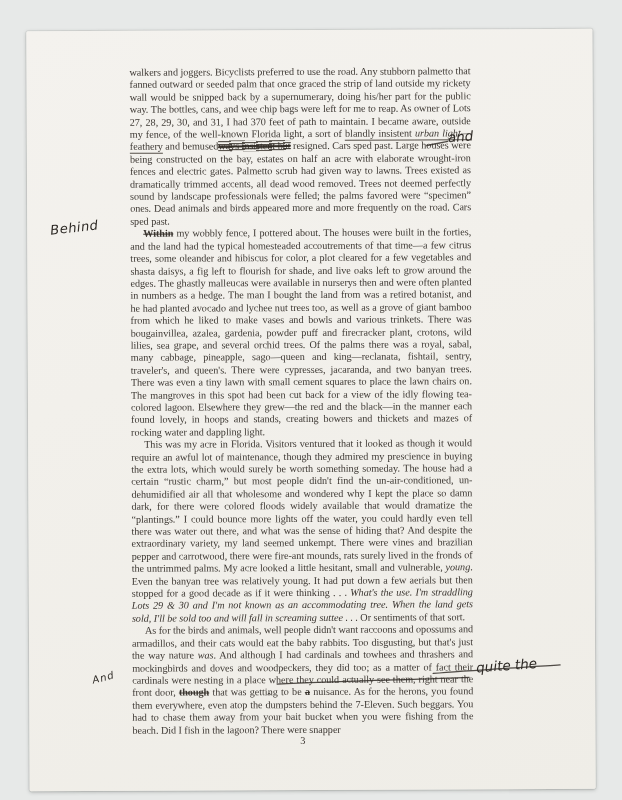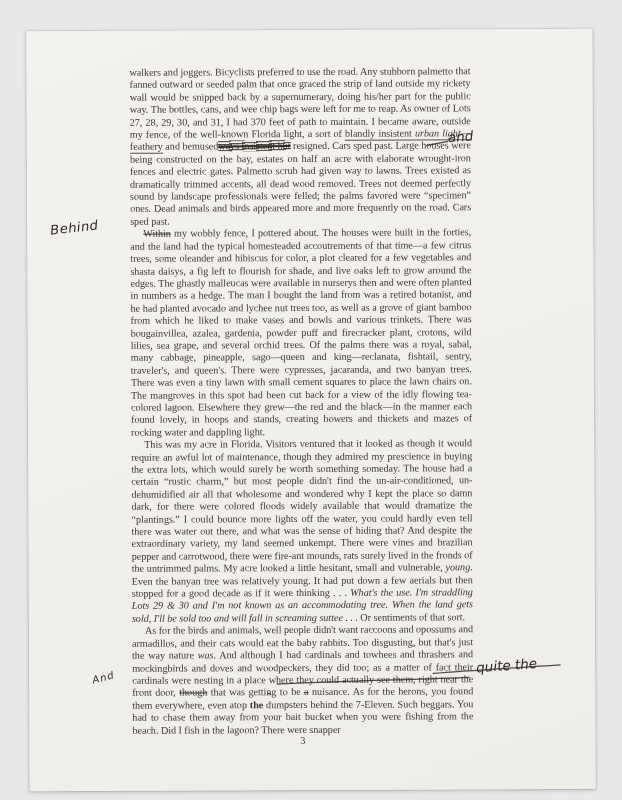"Within" .strike { font-weight: none -> bold }
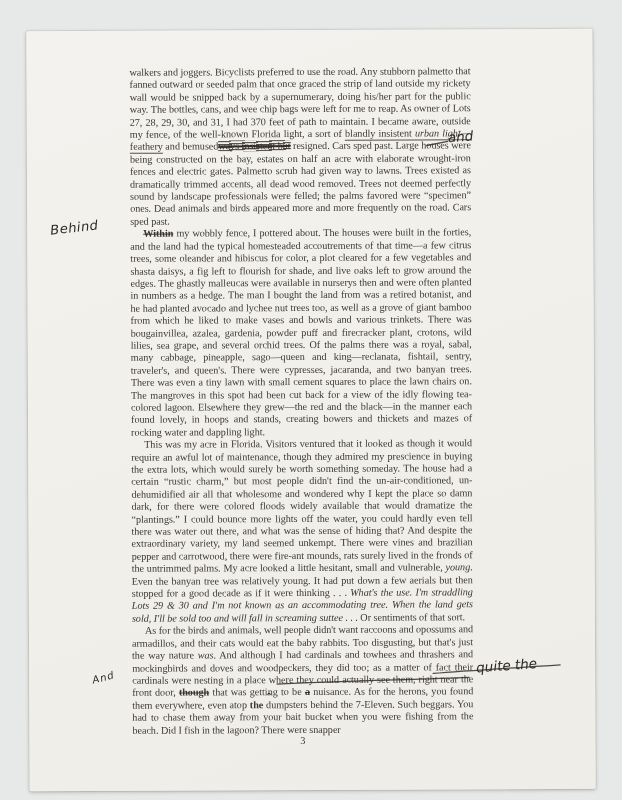"the" .caret-wrap { font-weight: bold -> none }
